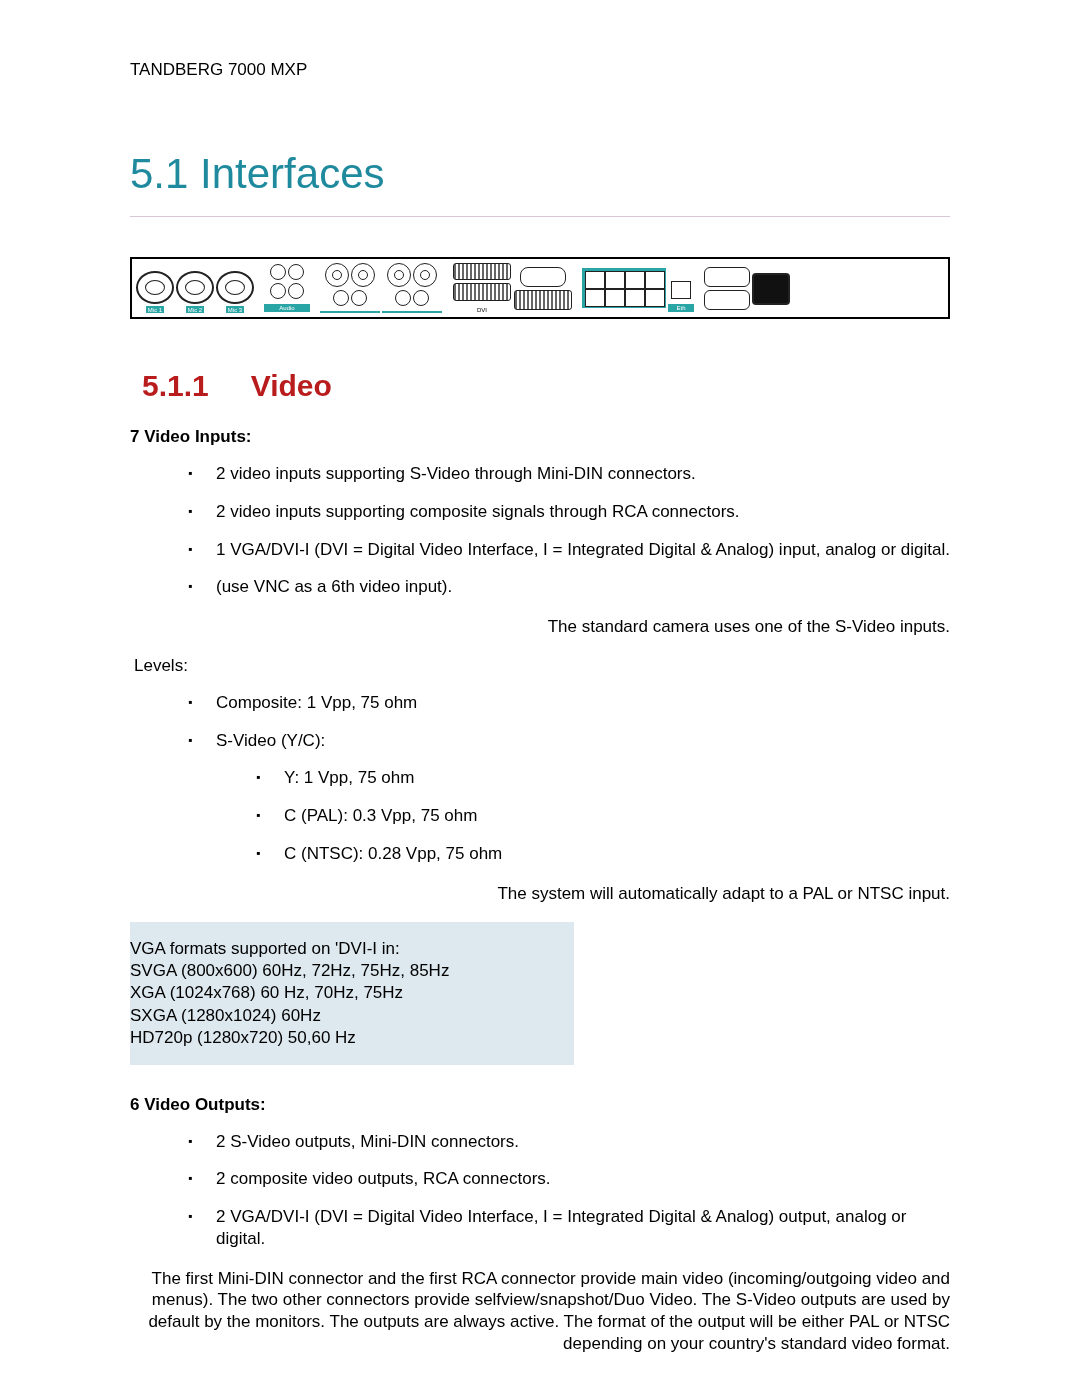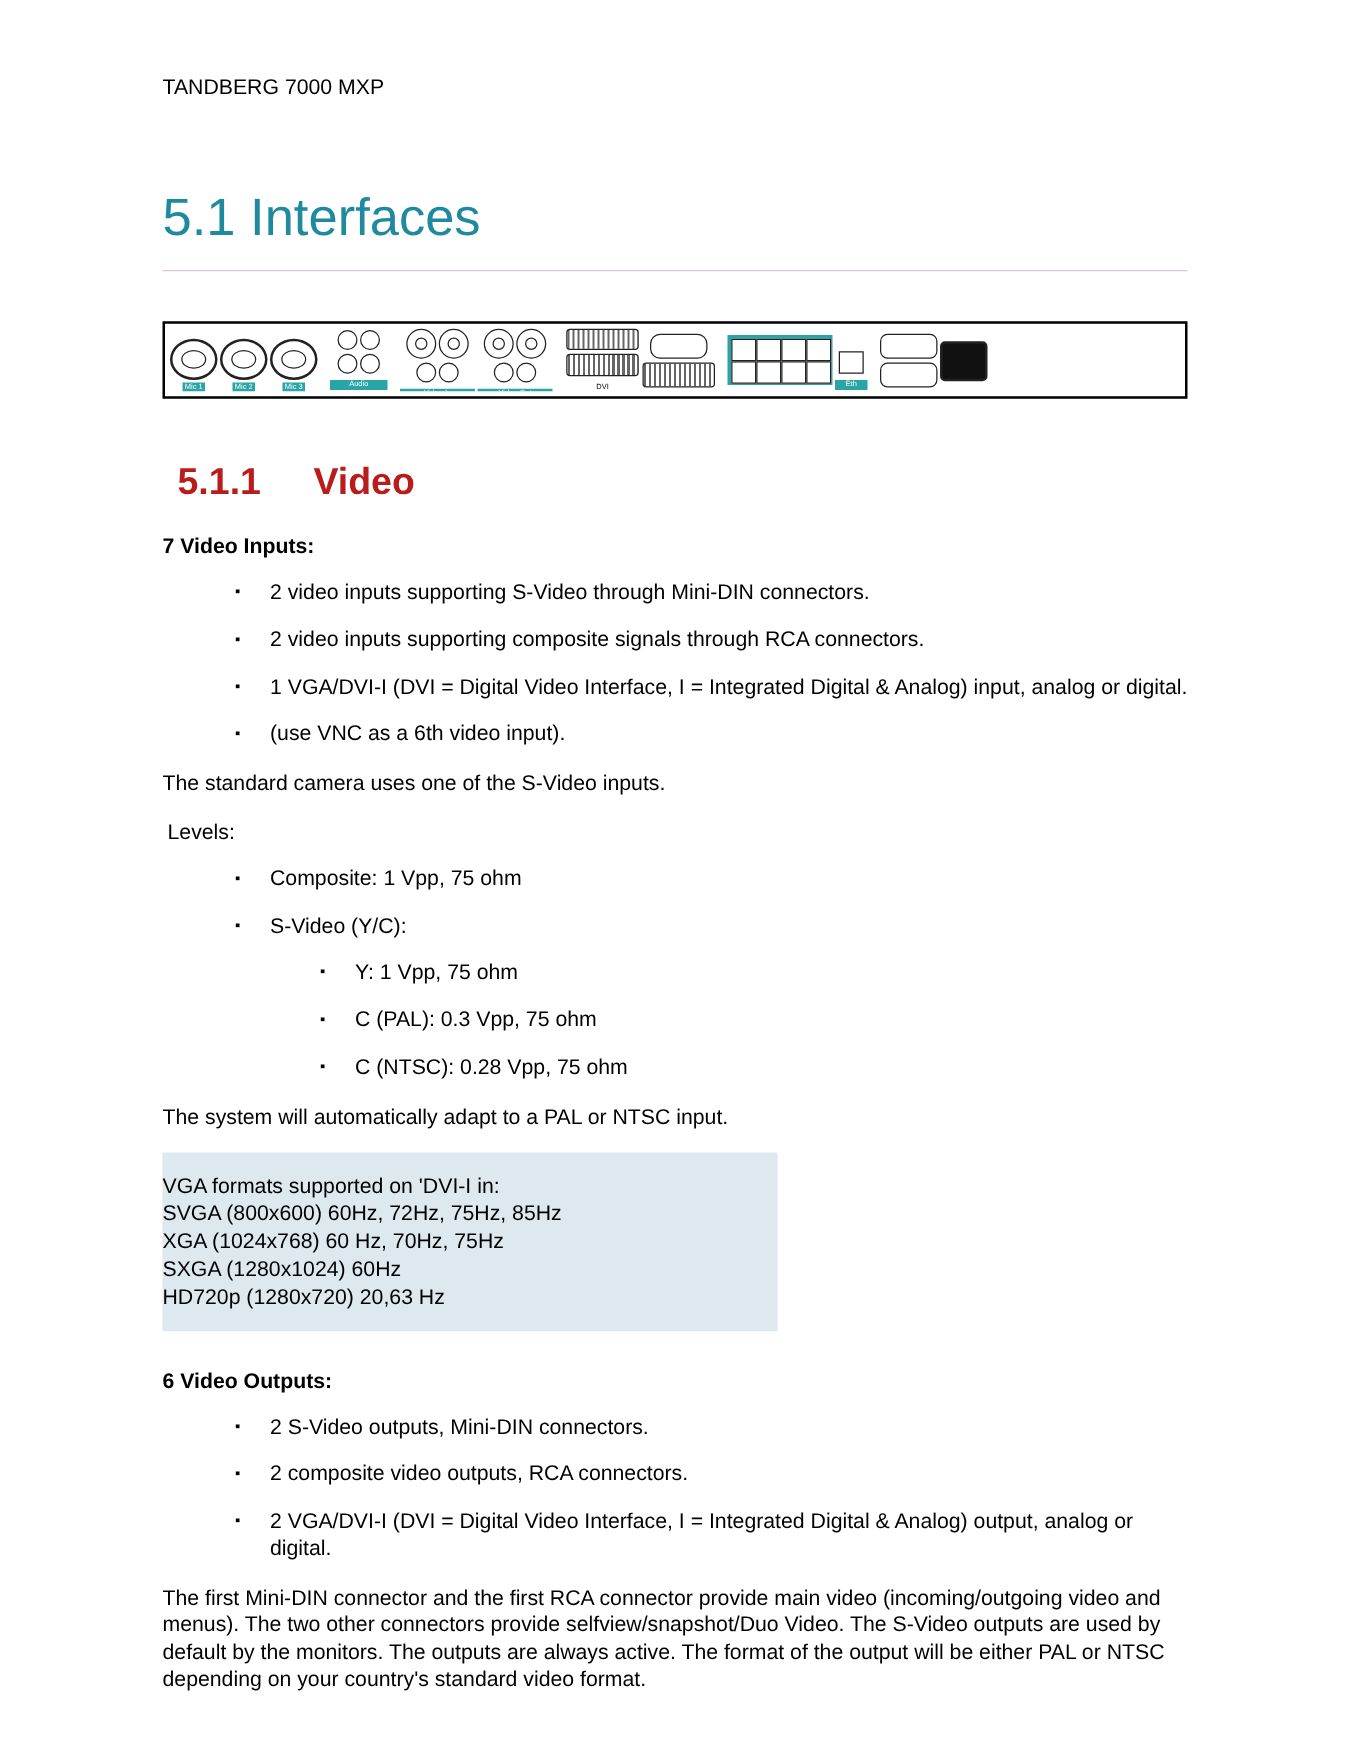"The standard camera uses one" p.para { text-align: none -> right }
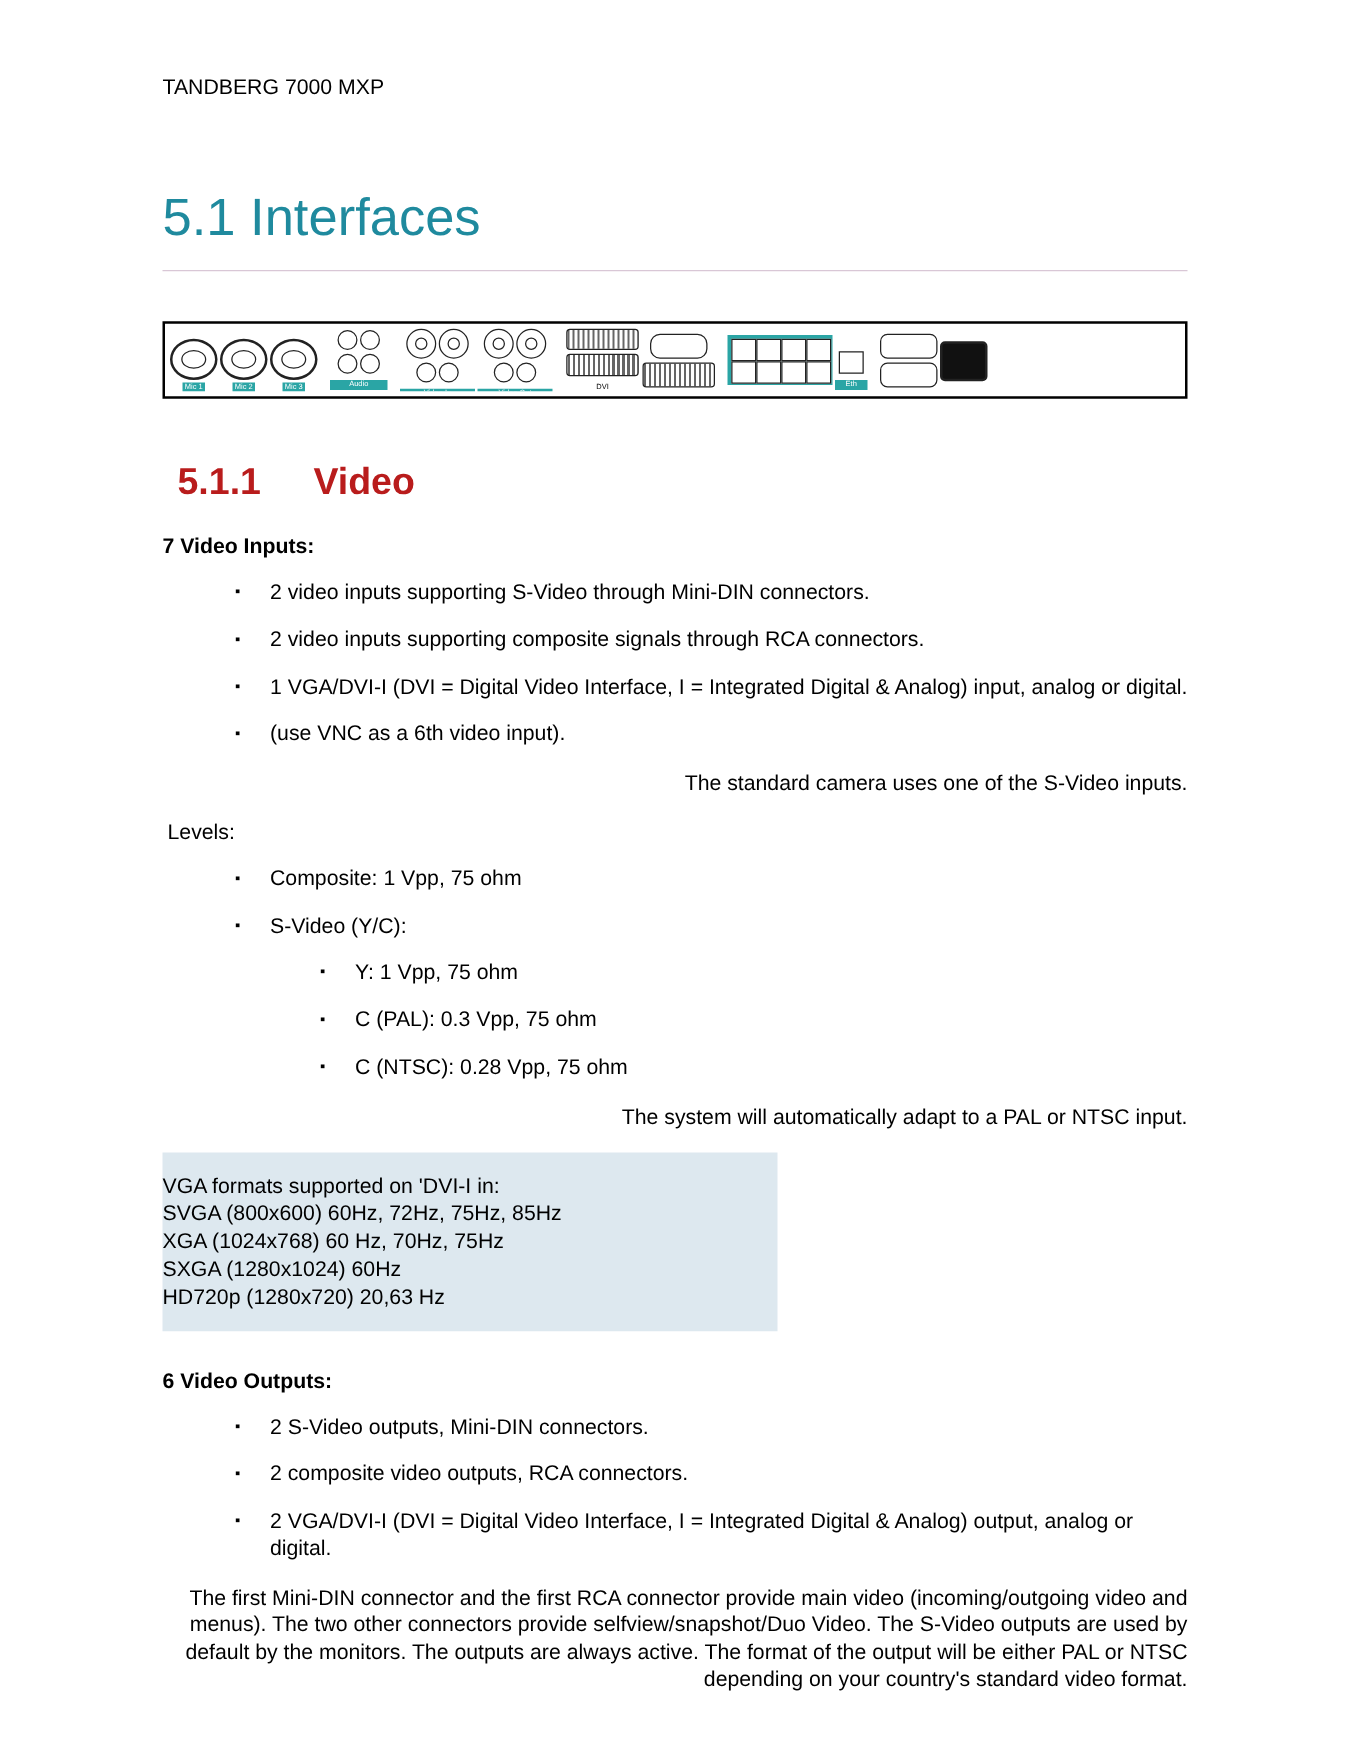"VGA formats supported on 'DVI-I" .vga-box { width: 492px -> 444px }
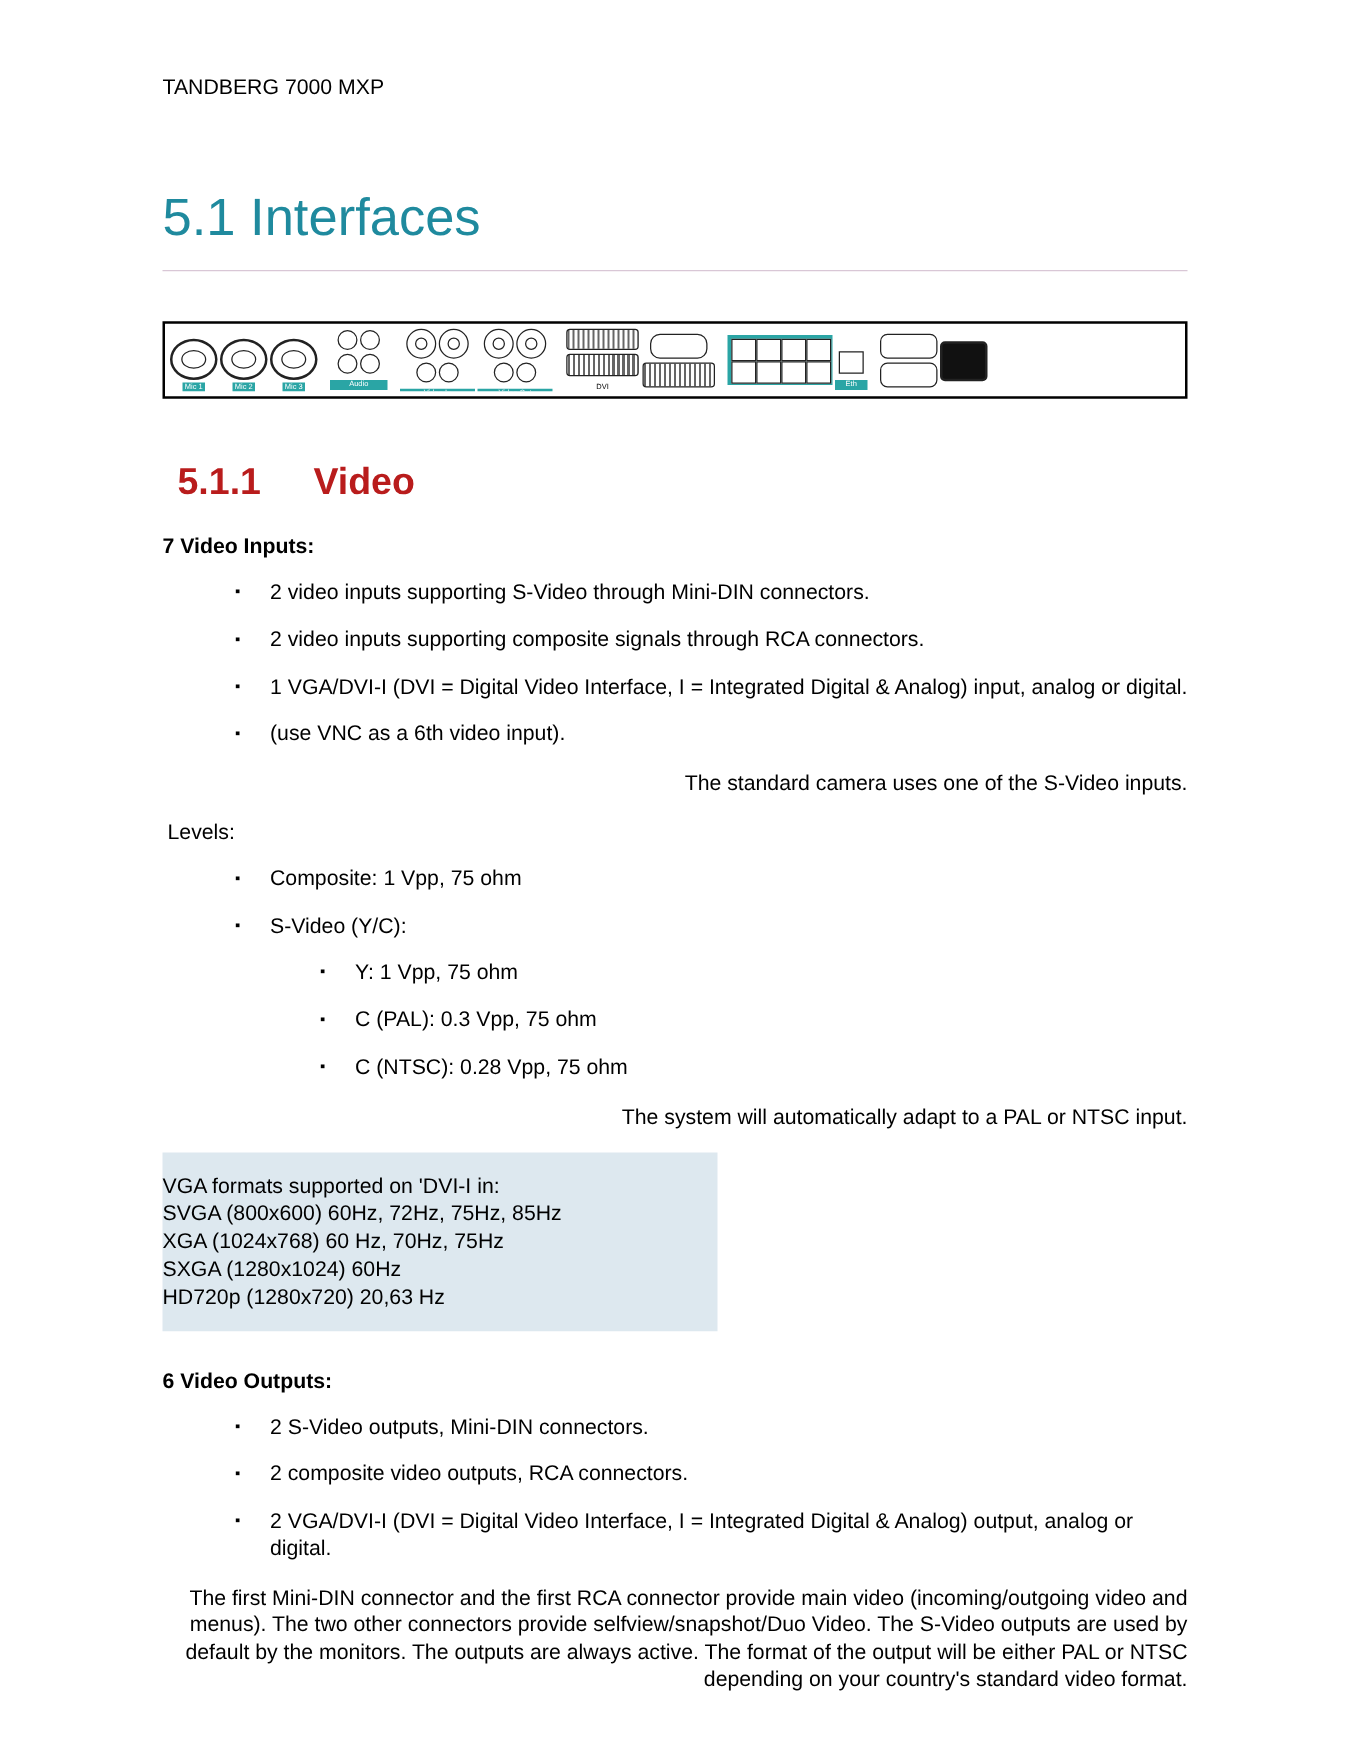"HD720p (1280x720) 20,63 Hz" p { text: 20,63 -> 50,60 }
